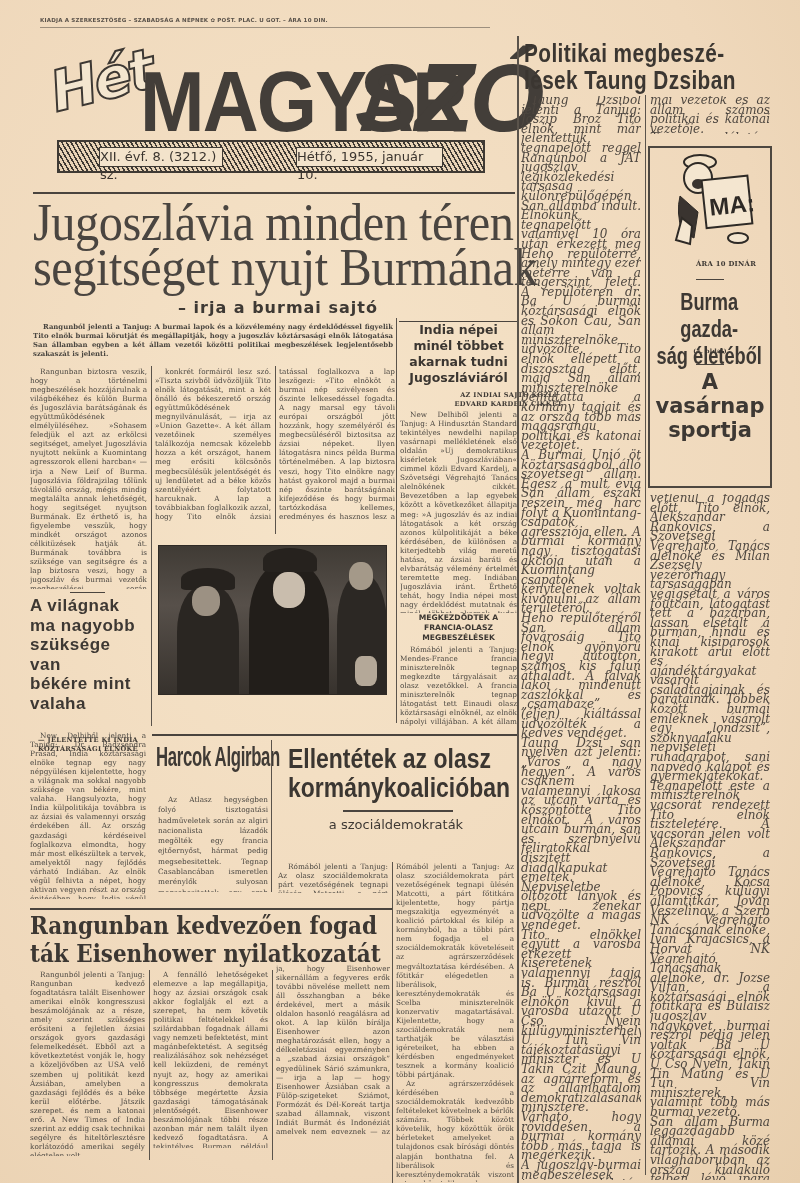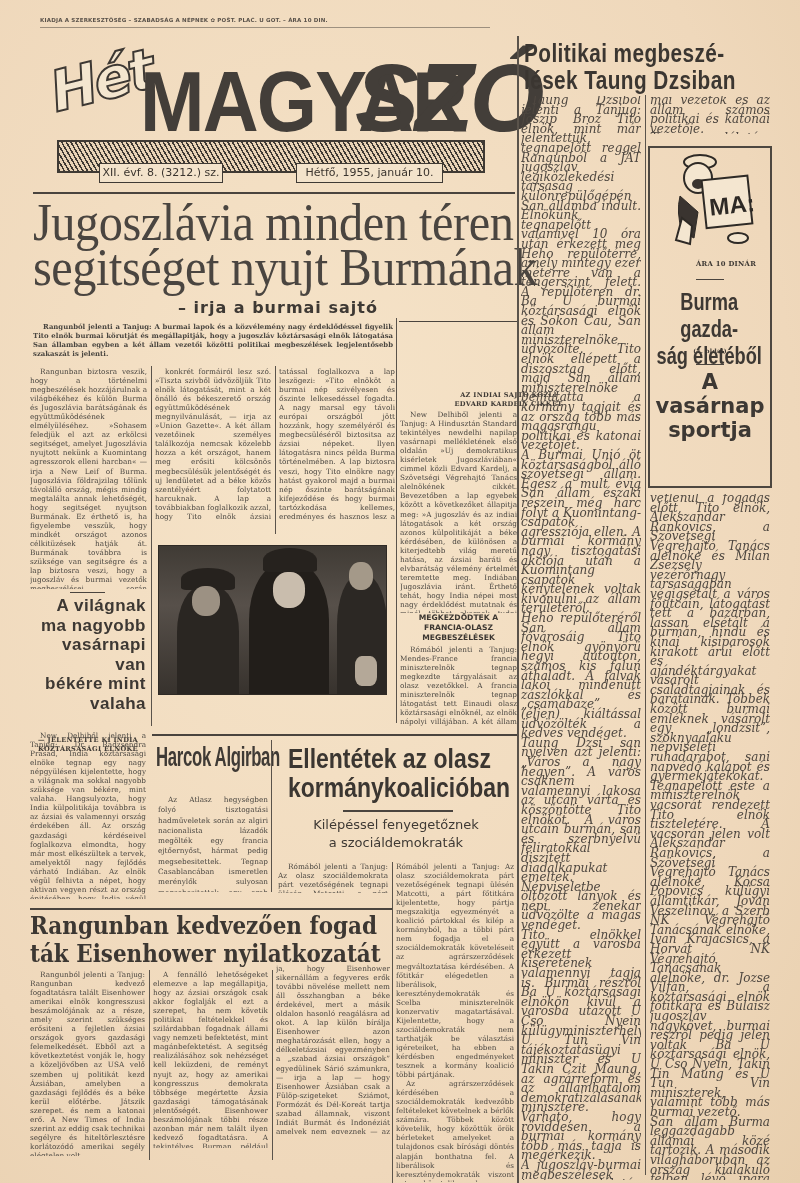"XII. évf. 8. (3212.) sz." .issue-box { font-size: 11px -> 13px; margin-top: 16px -> none; text-align: center -> left }
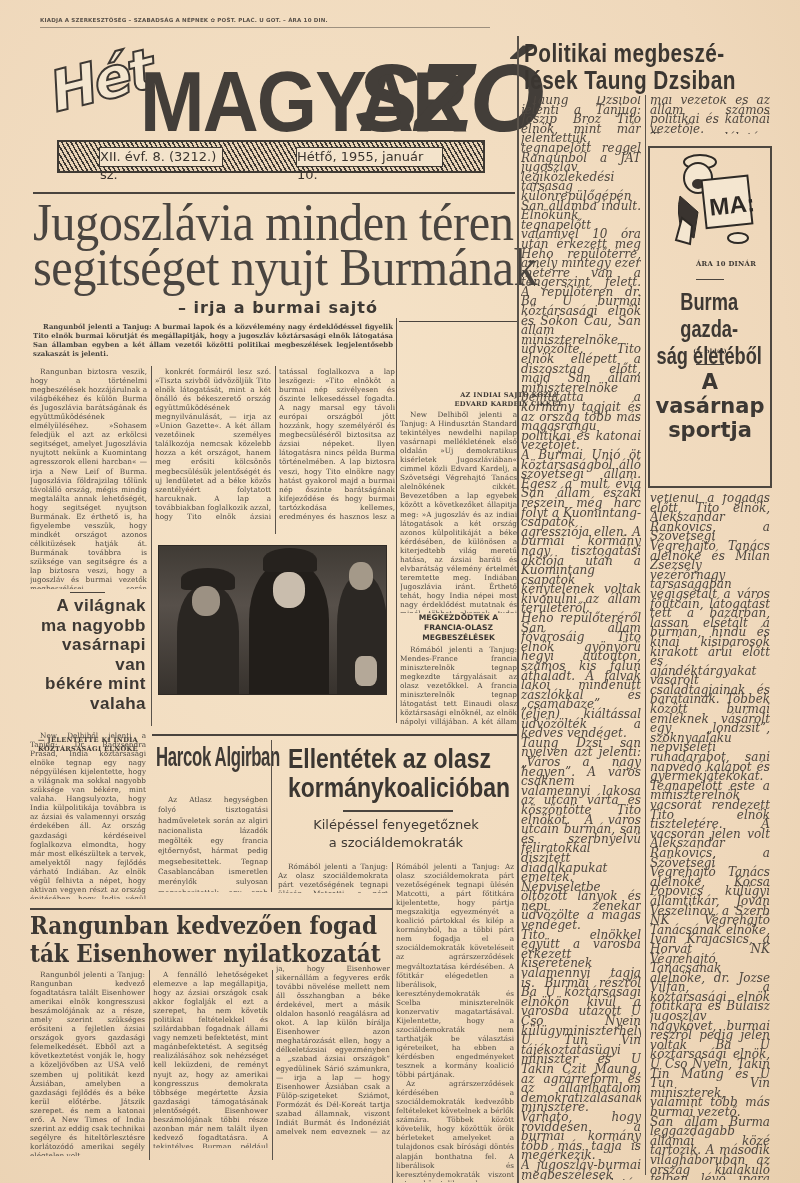"India népei" div.abs { html: none -> <div> <div>India népei</div> <div>minél többet</div> <div>akarnak tudni</div> <div>Jugoszláviáról</div> </div> }
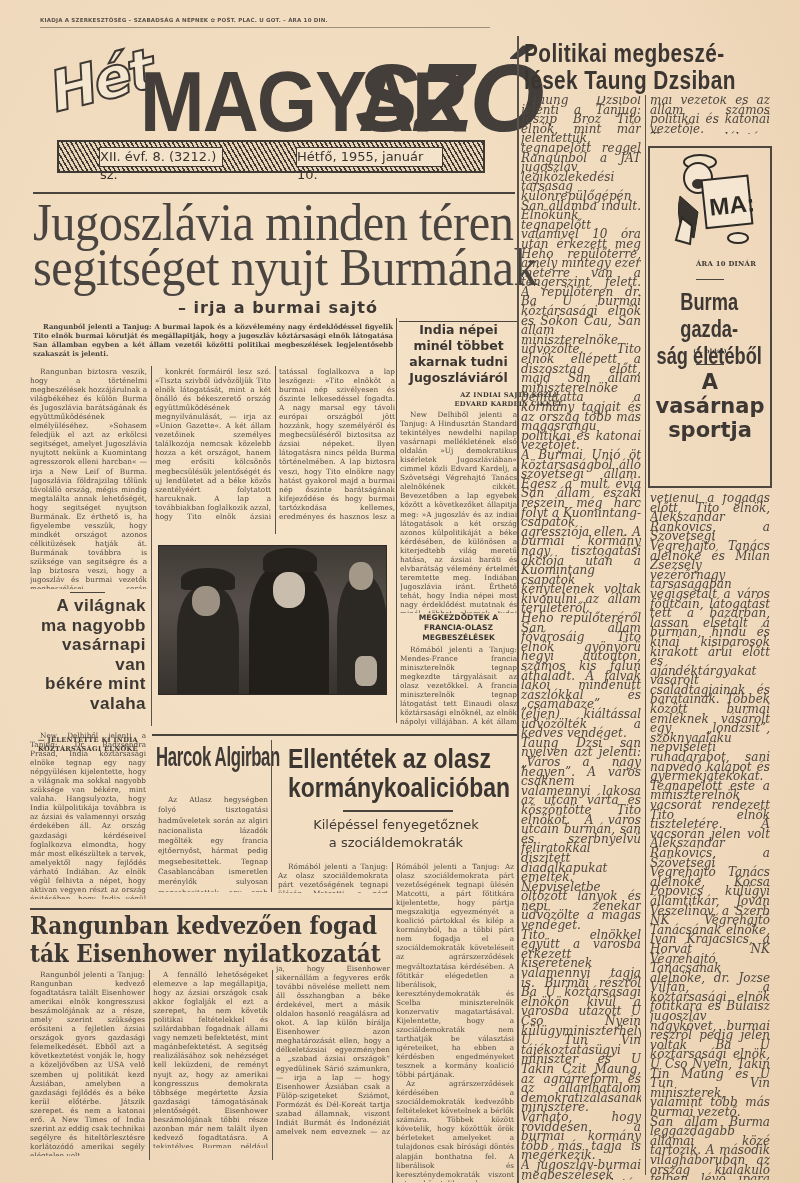"A világnak" div.abs { text-align: right -> left }
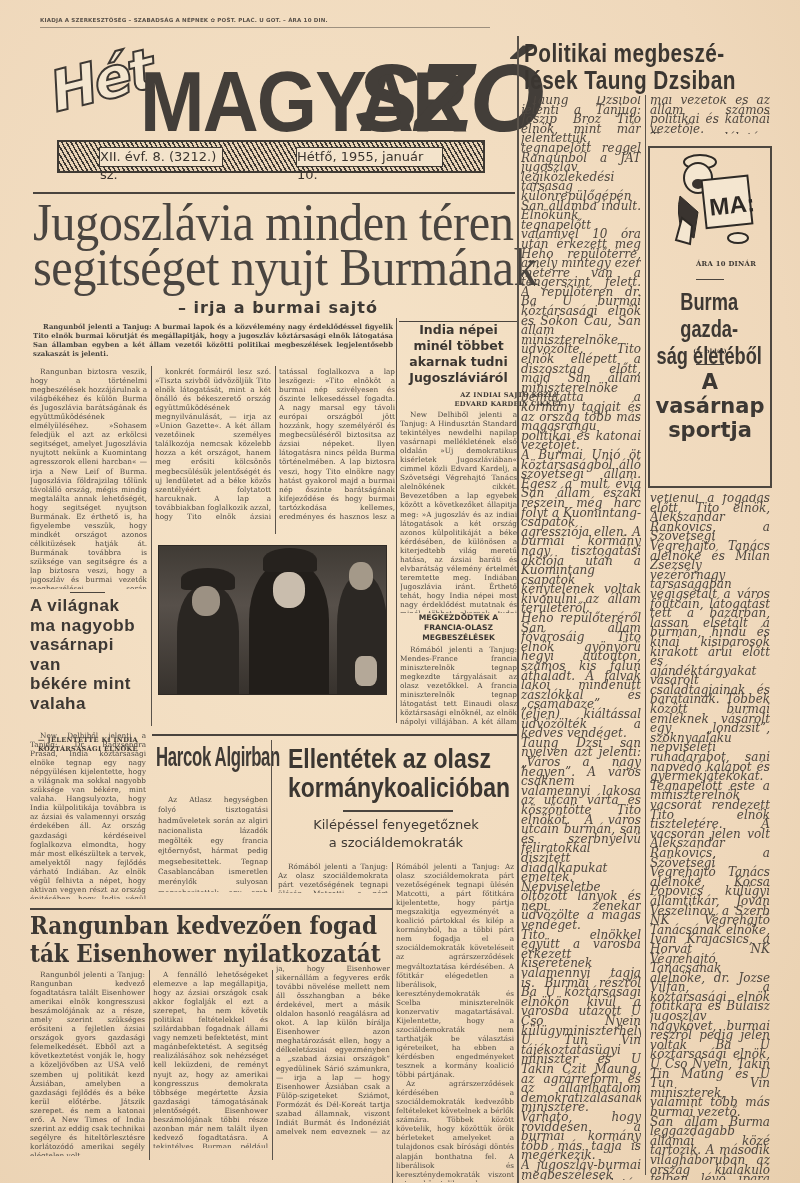"vasárnapi van" div { text: vasárnapi -> szüksége }
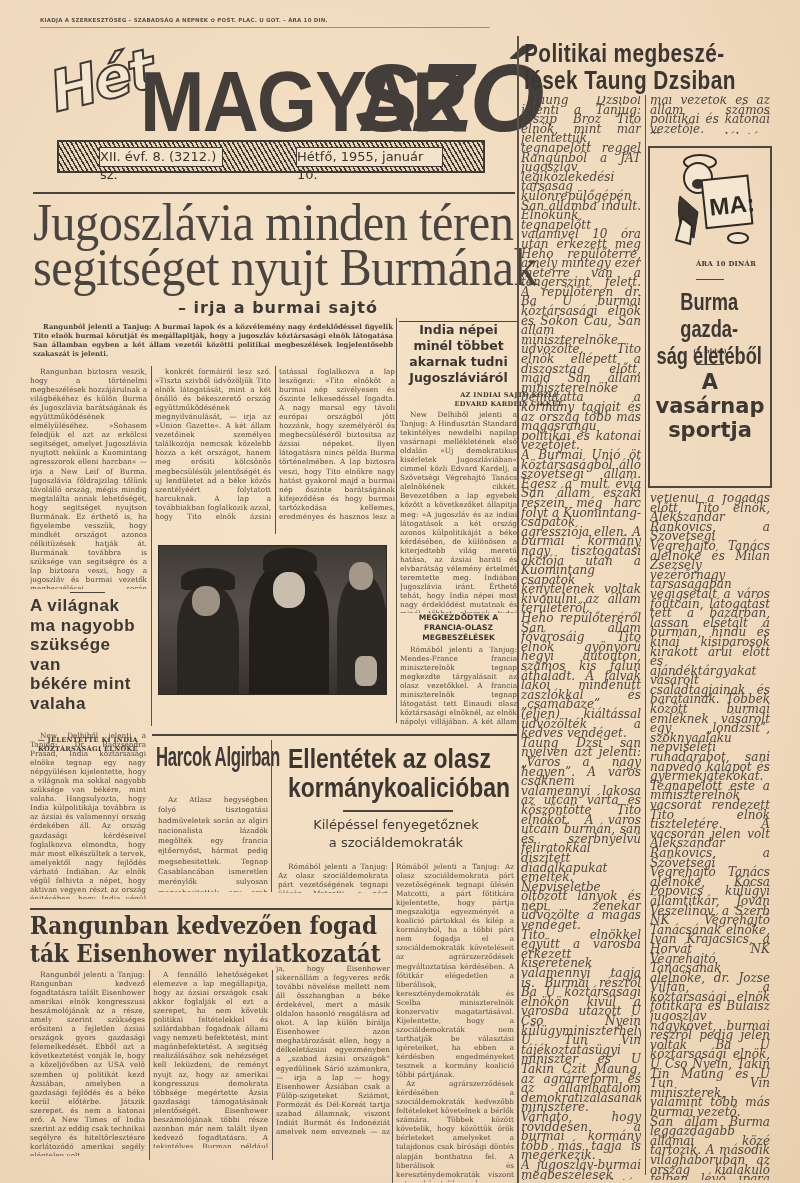"Kilépéssel fenyegetőznek" div { html: <div>Kilépéssel fenyegetőznek</div> -> none }
